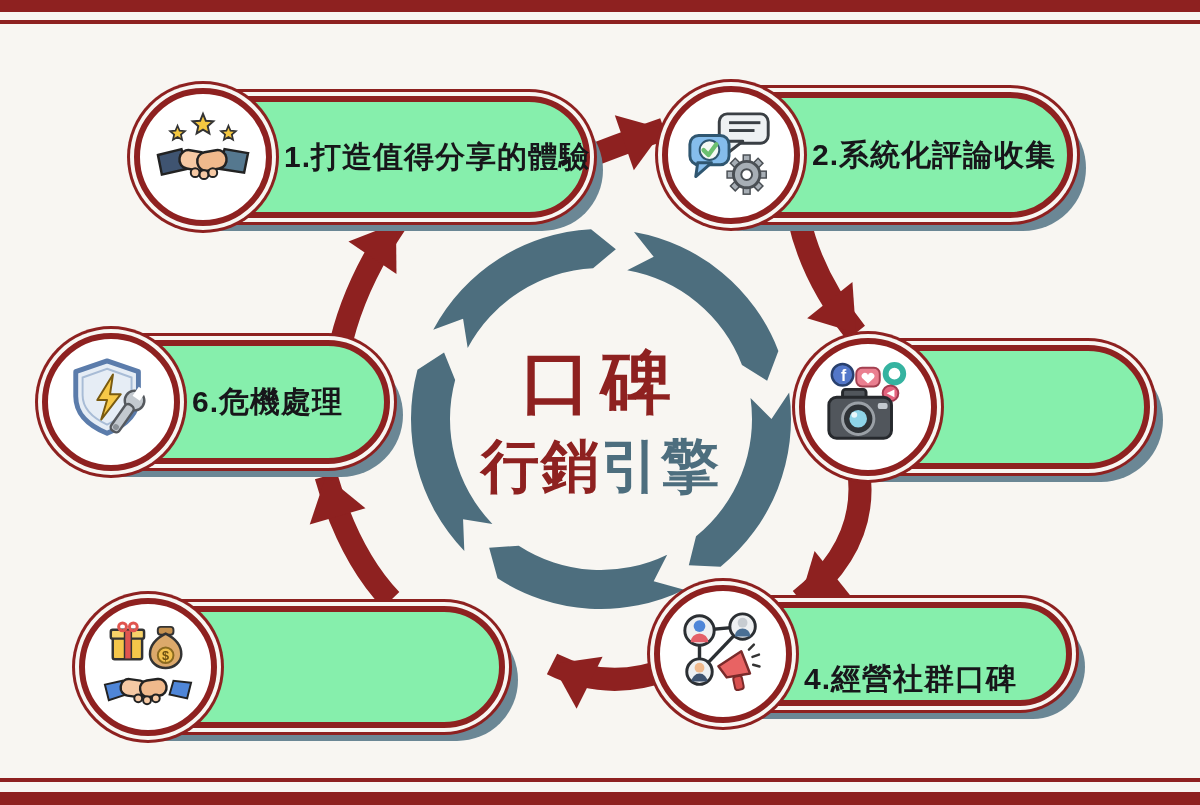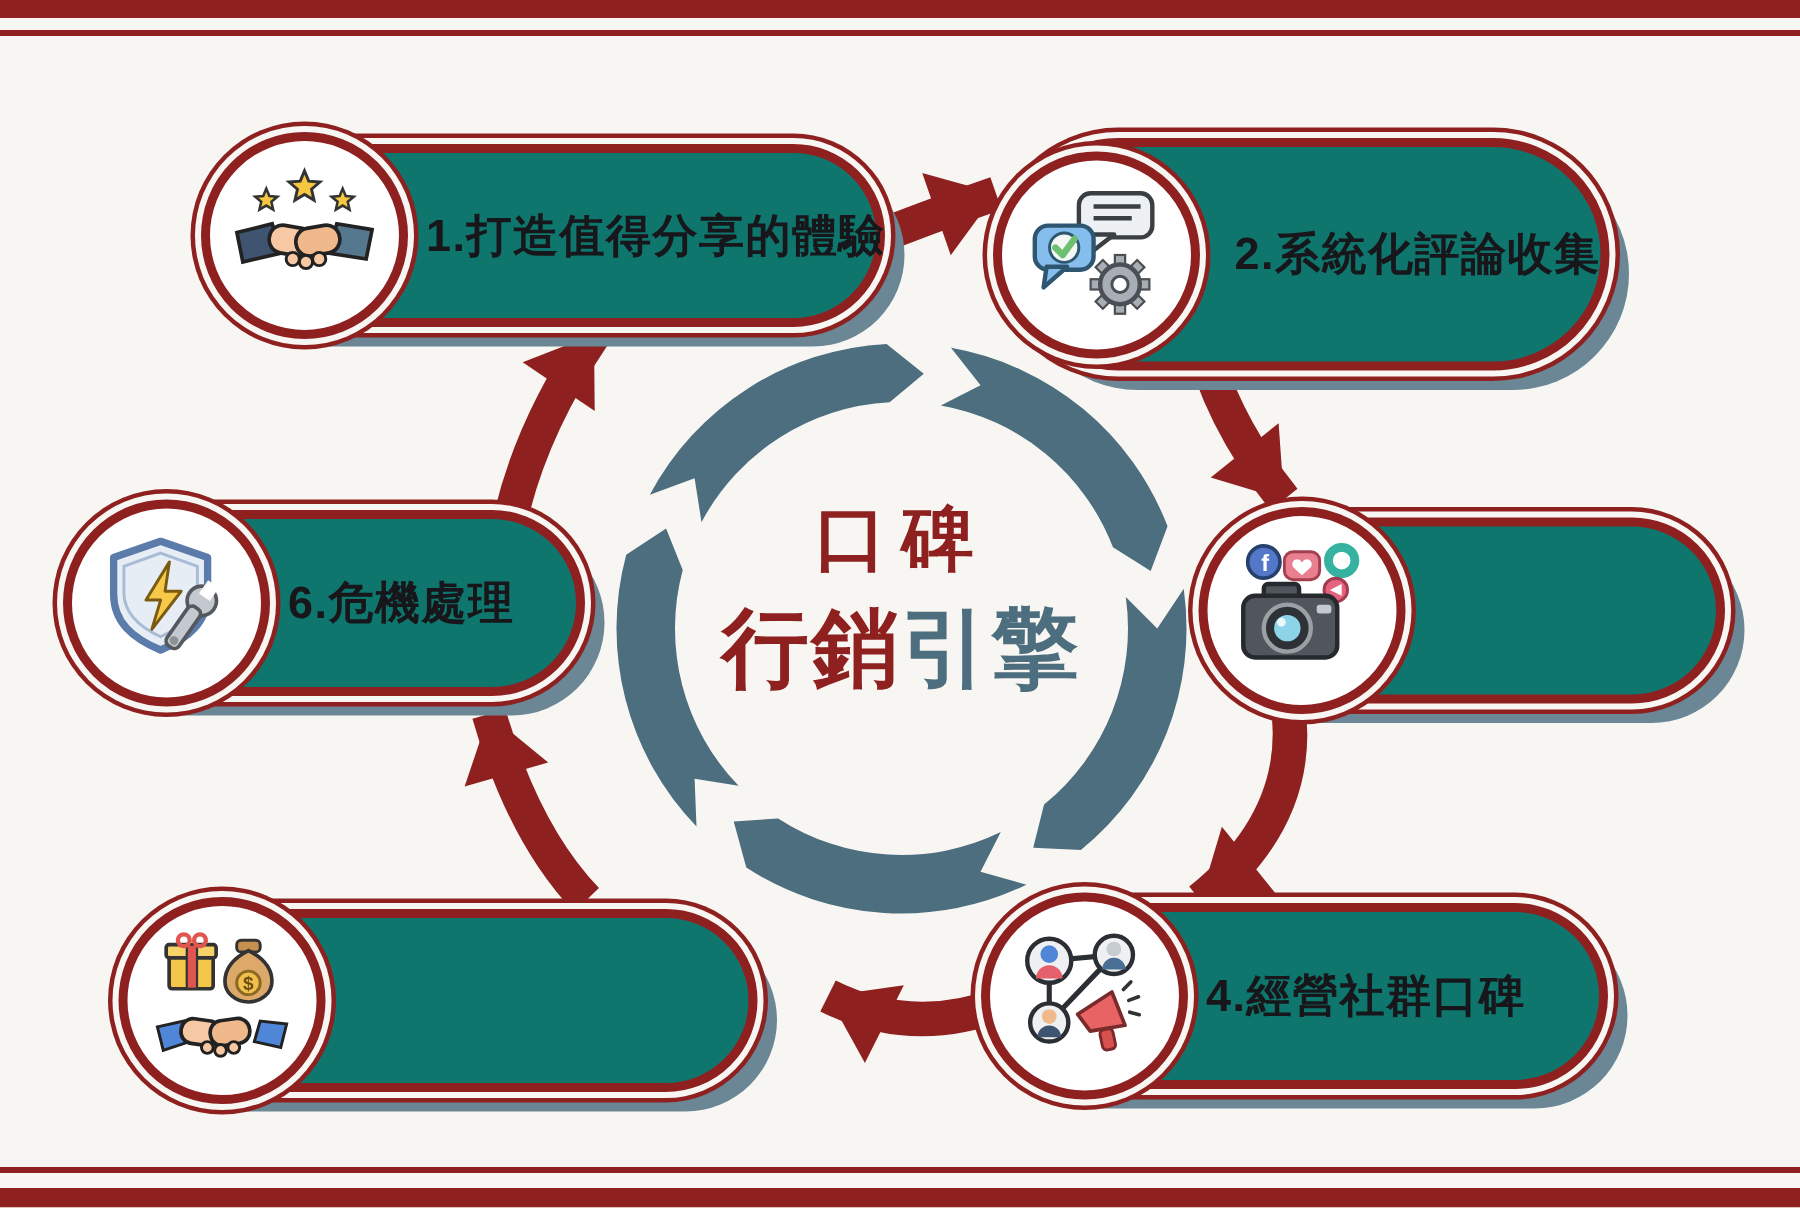"1.打造值得分享的體驗" .pill { background: #0f766e -> #86efac }
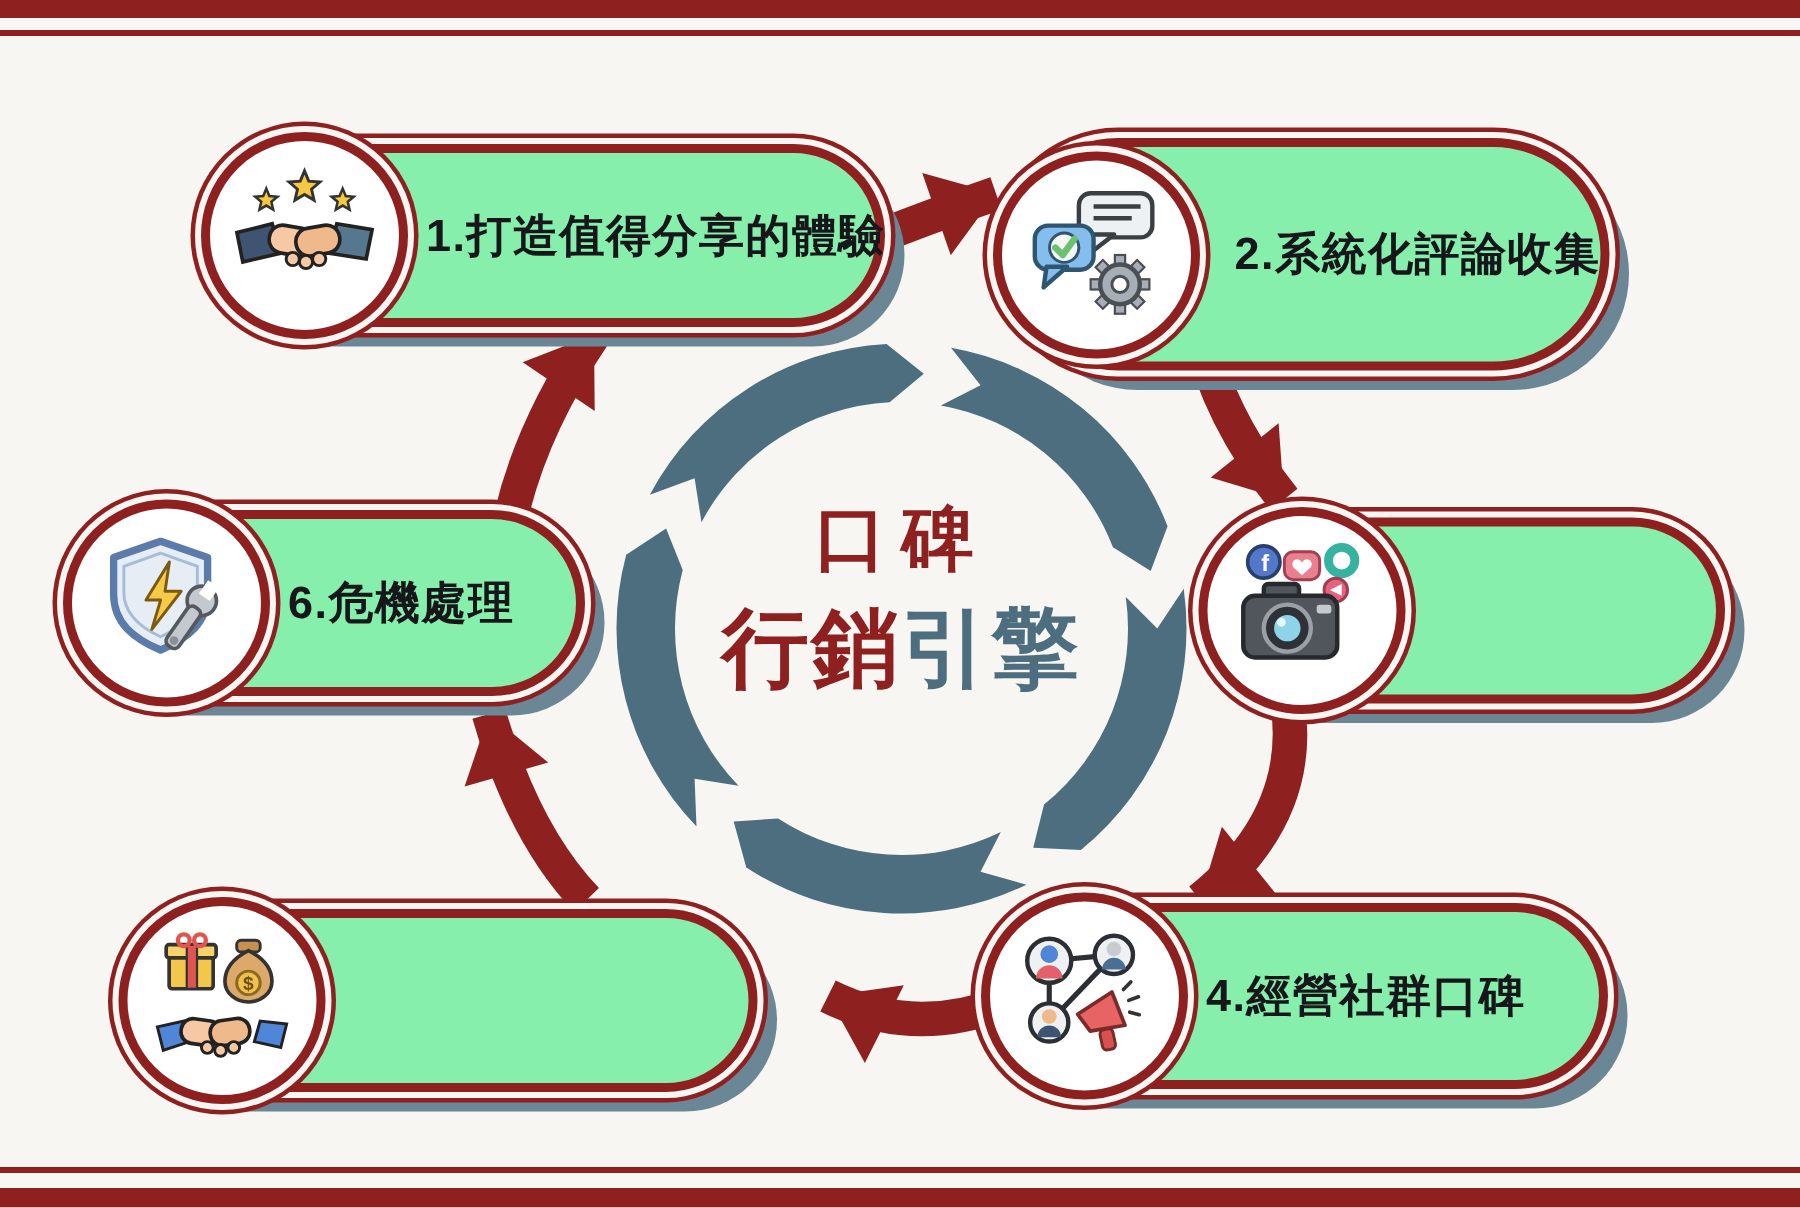"2.系統化評論收集" #pill-2 { height: 155px -> 126px; justify-content: flex-end -> none }
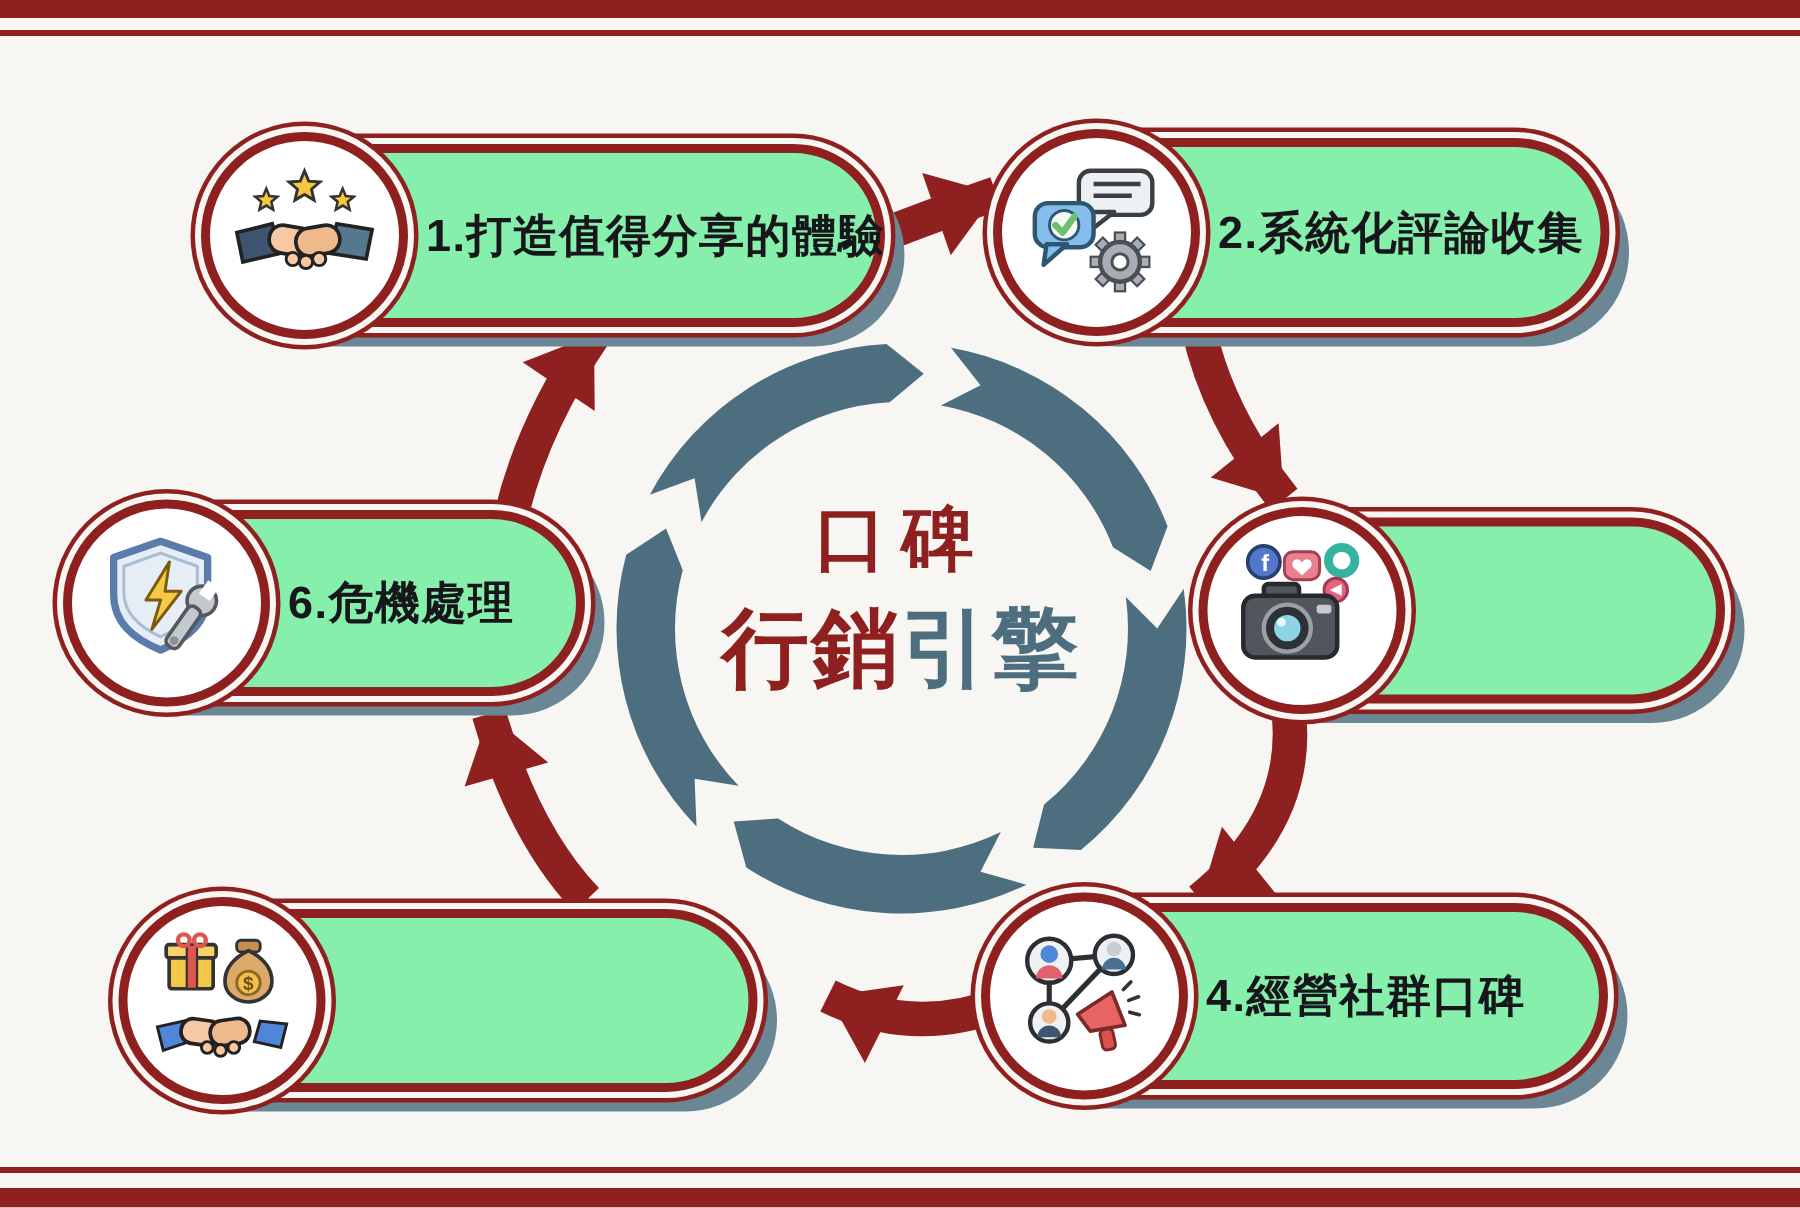"口碑" .center-title .l1 { font-size: 48px -> 70px; margin-top: none -> 11px }
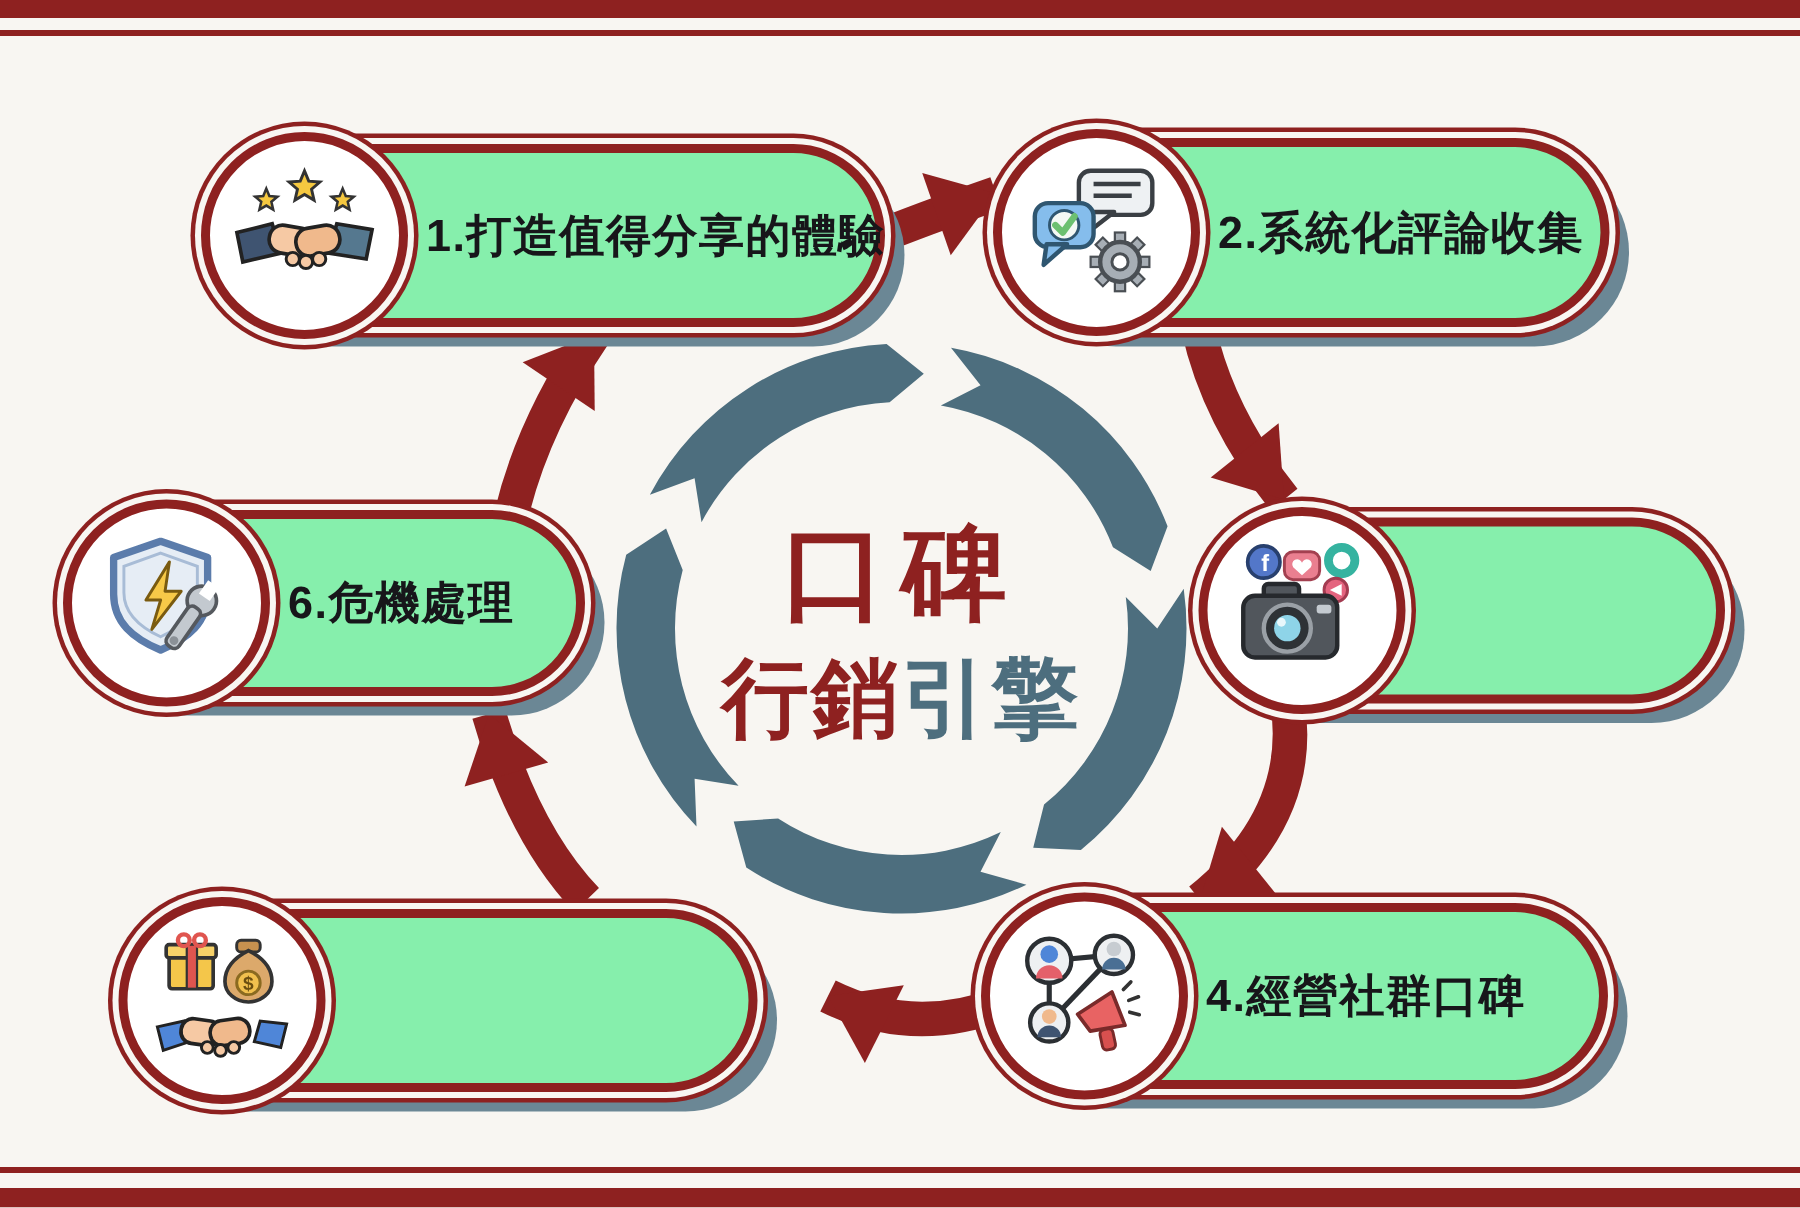"4.經營社群口碑" #pill-4 { align-items: none -> flex-end; height: 124px -> 104px }
